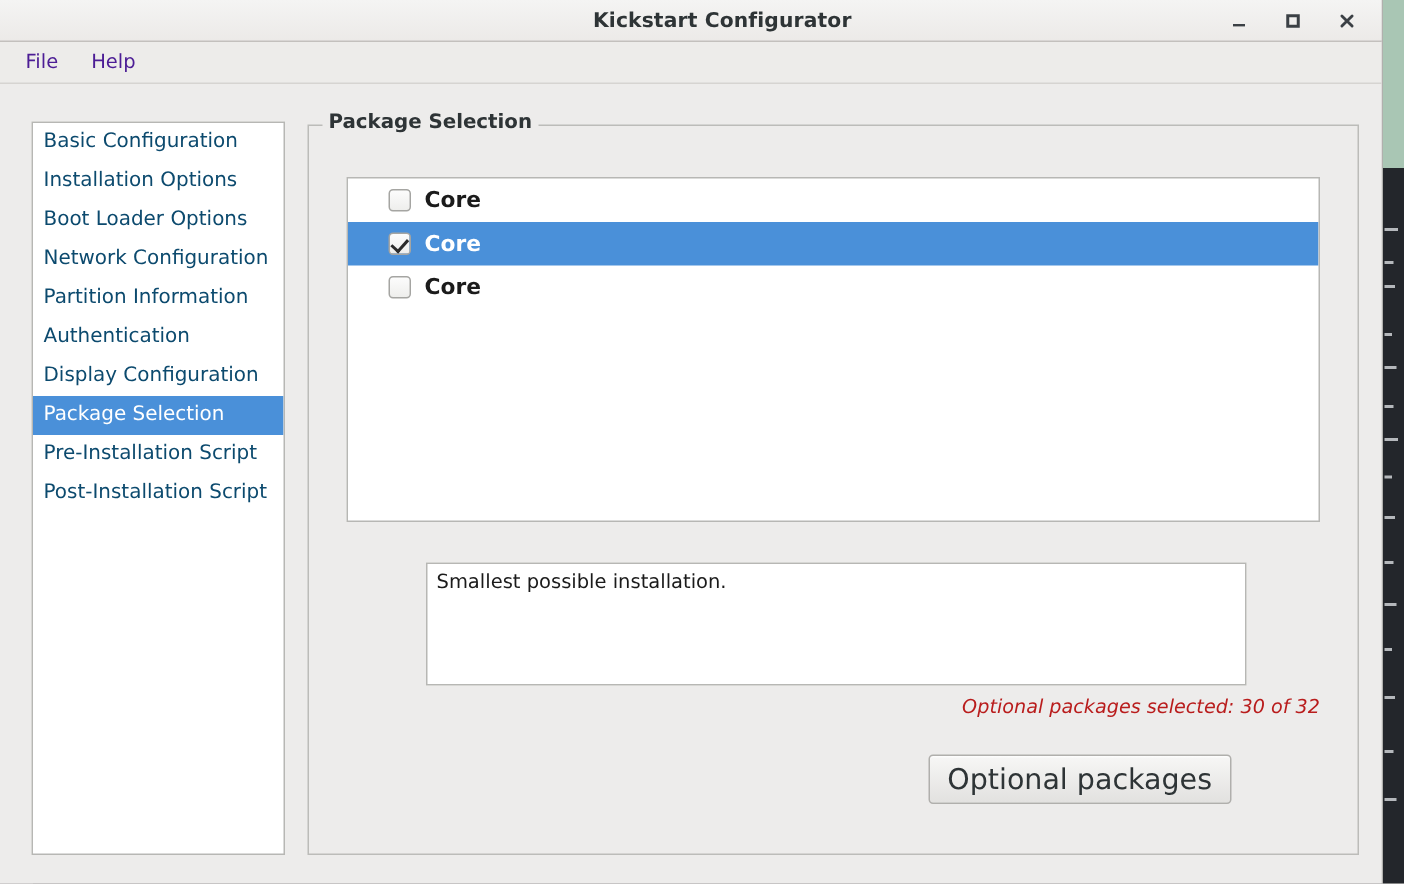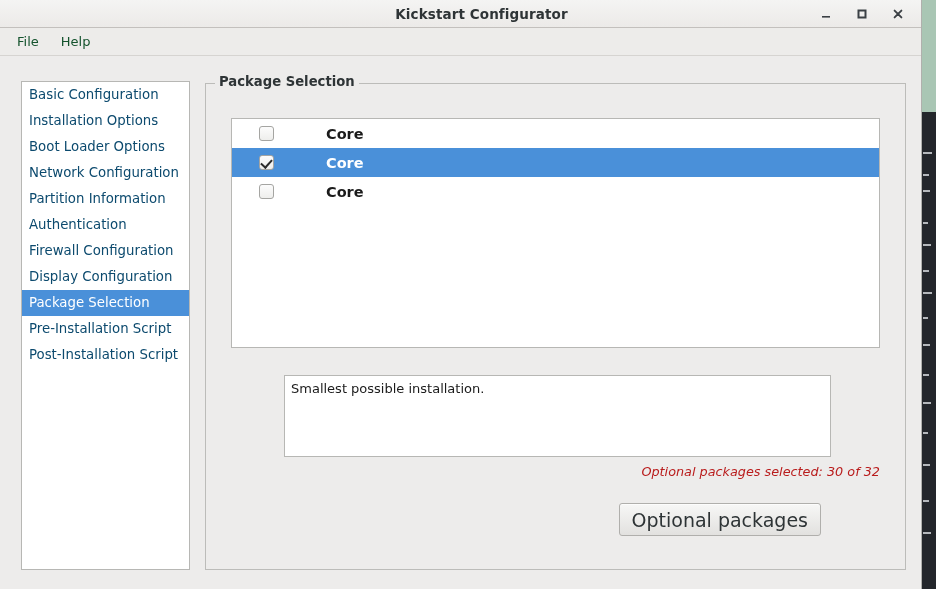"File" .menu-item { color: #14532d -> #4c1d95 }
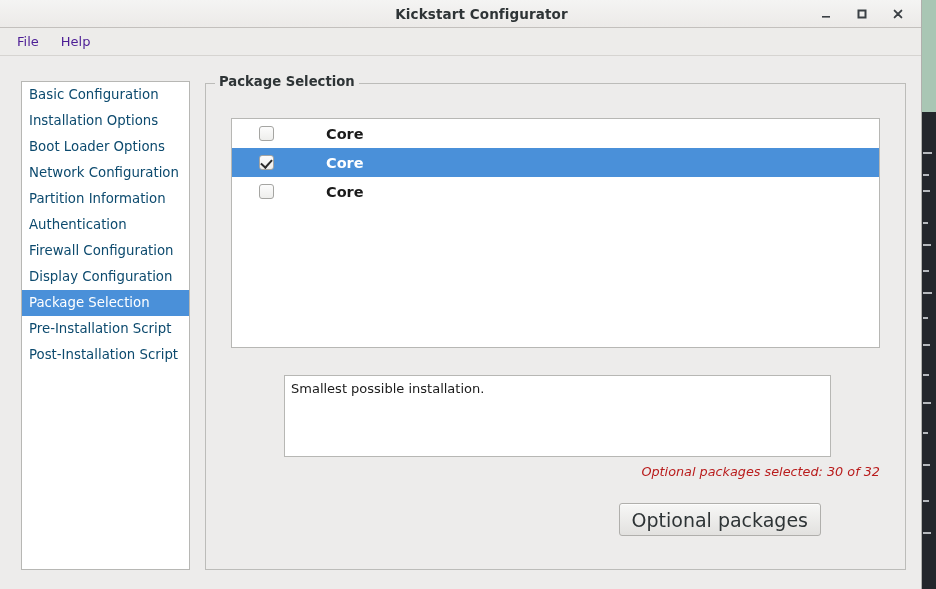"Core" .pkg-label { margin-left: 43px -> none }
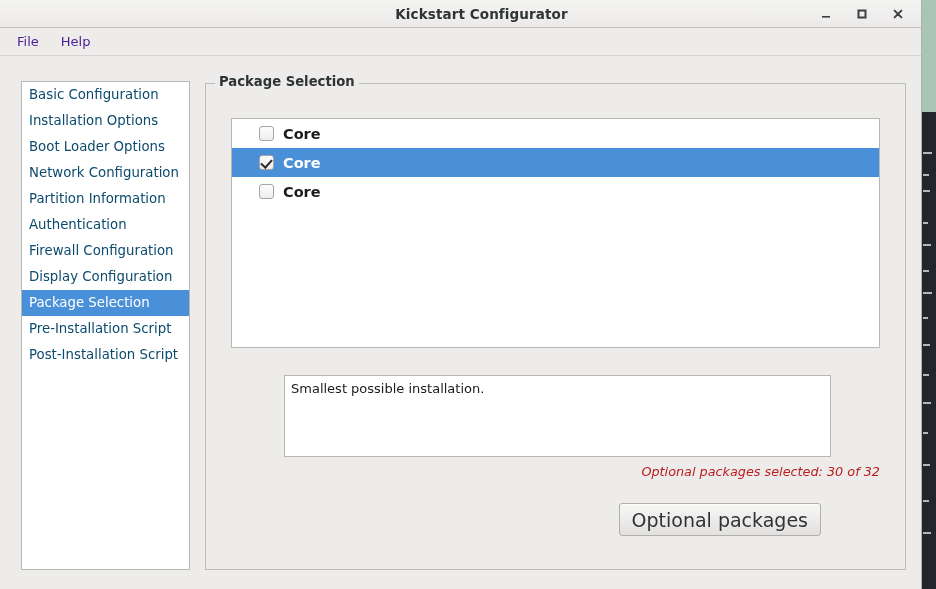"Firewall Configuration" div.side-item { html: <div>Firewall Configuration</div> -> none }
